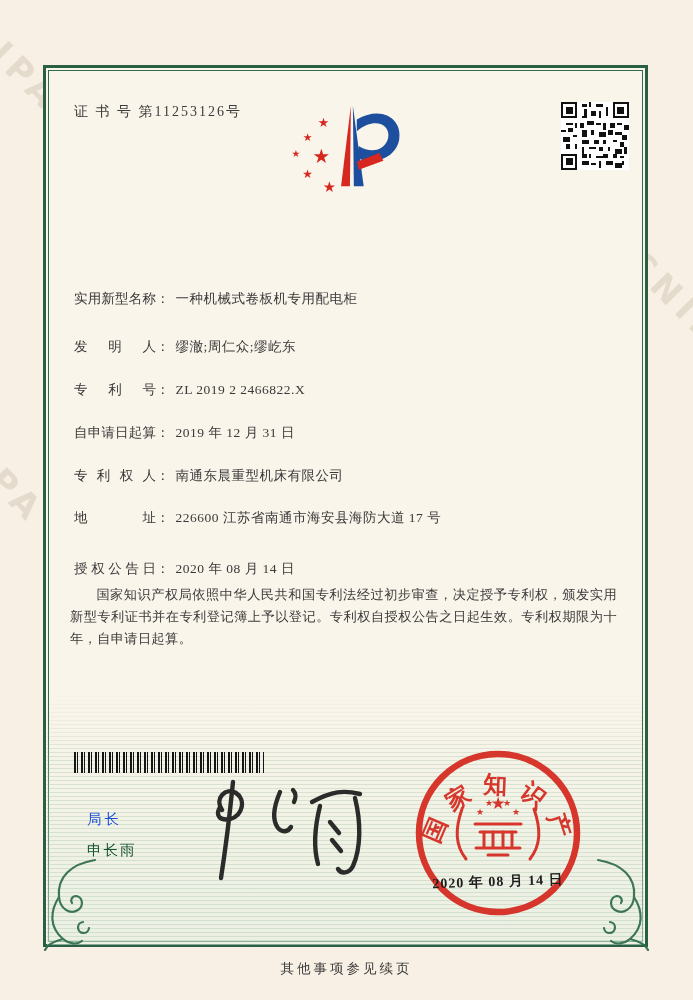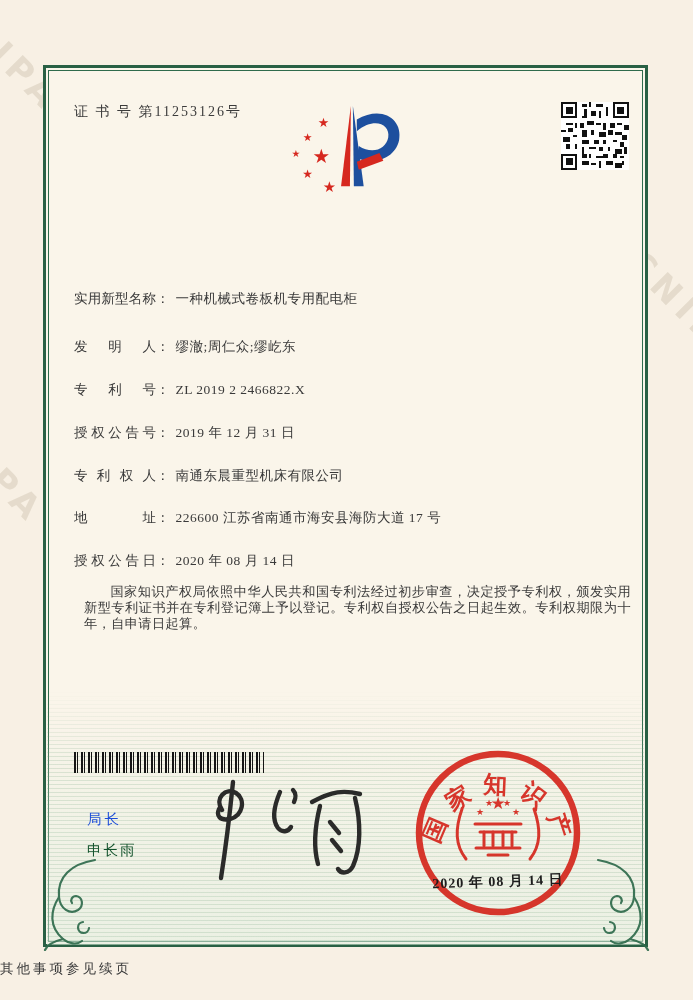"授权公告号" span.lbl { text: 授权公告号 -> 自申请日起算 }
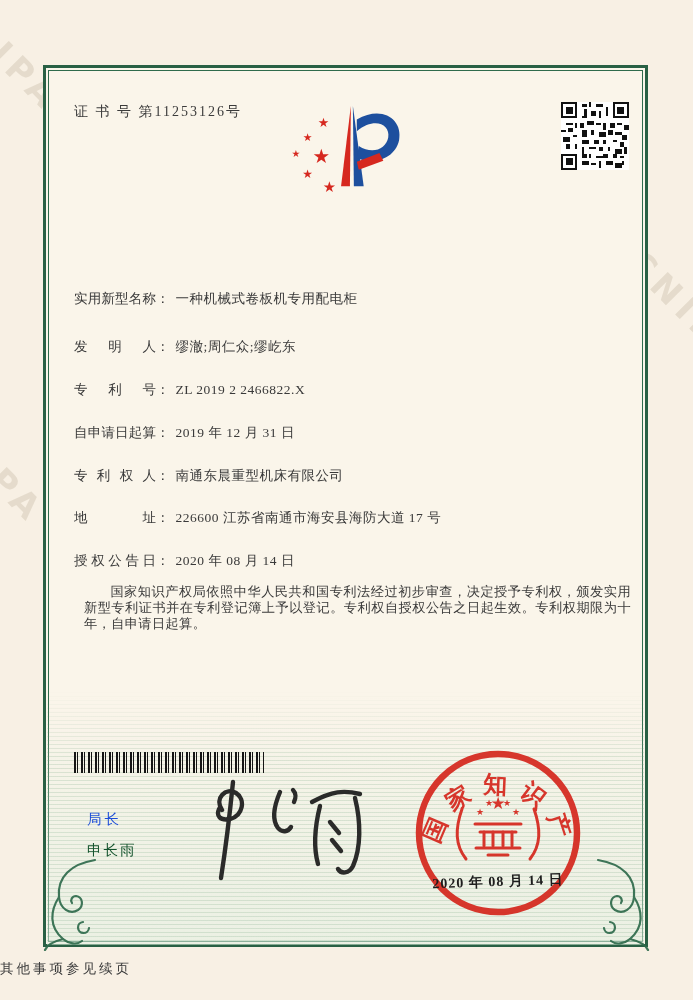"授权公告日： 2020 年 08 月" .r6 { top: 262px -> 270px }
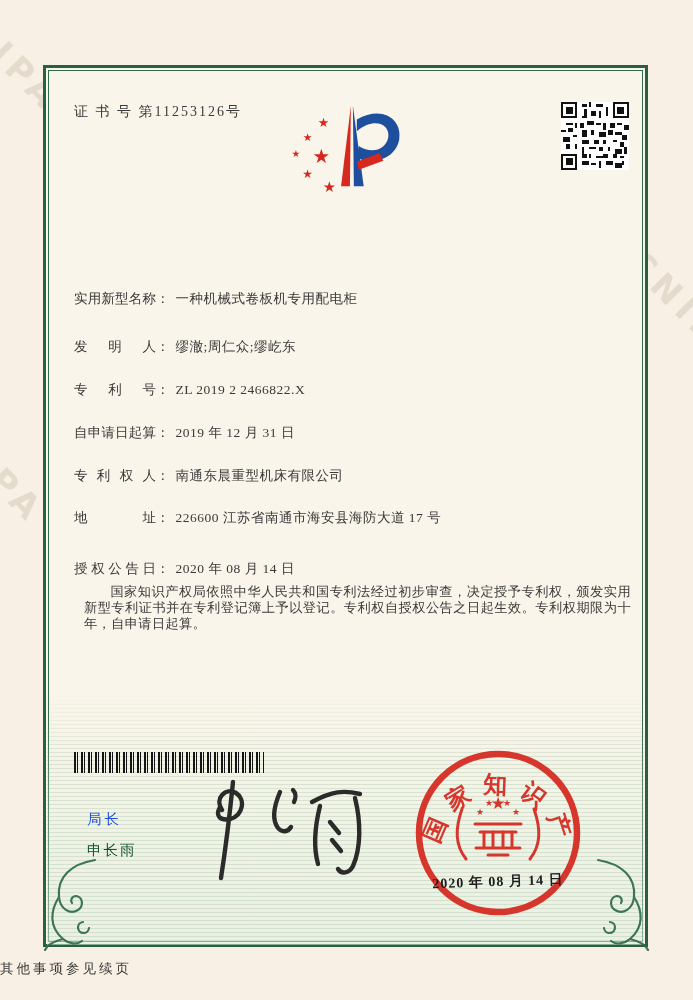"国家知识产权局依照中华人民共和国专利法经过初步审查，决定授予专利权，颁发实用新型" .body-text { left: 84px -> 70px; line-height: 16px -> 22px }
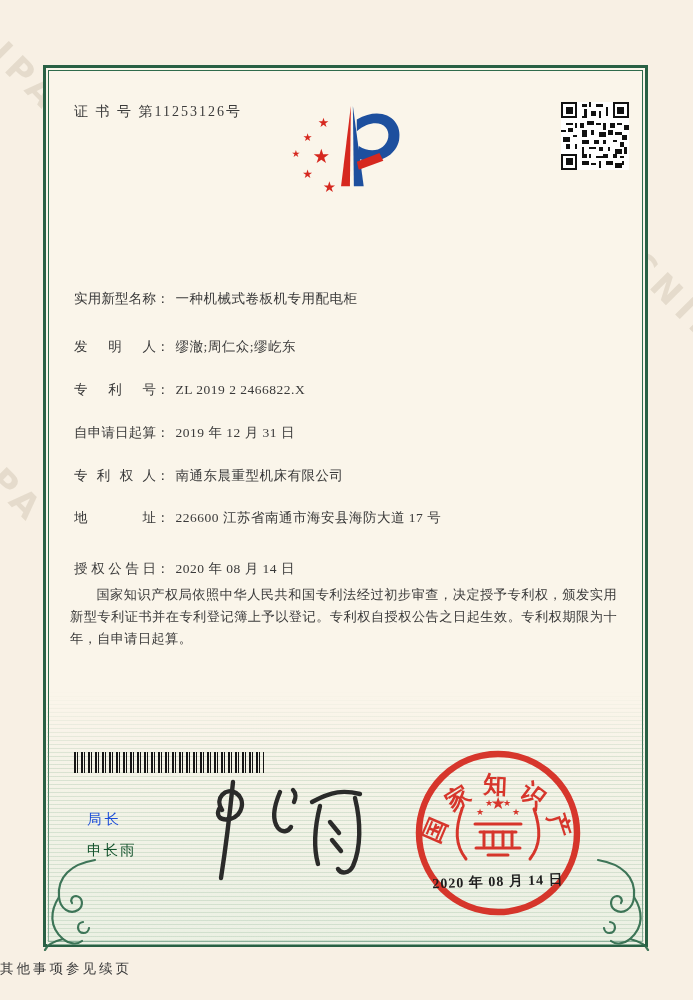"其他事项参见续页" .continuation { text-align: none -> center }
